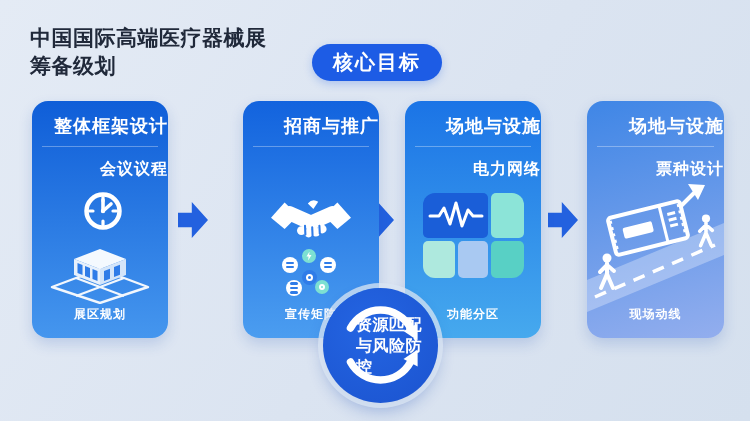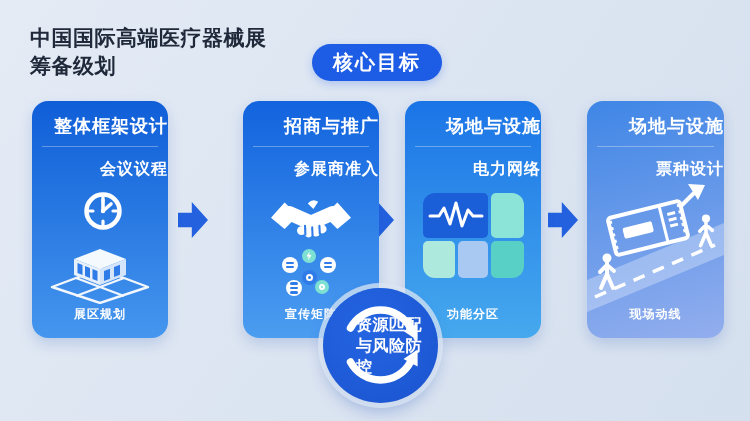"参展商准入" div.card-sub { html: <div>参展商准入</div> -> none }
